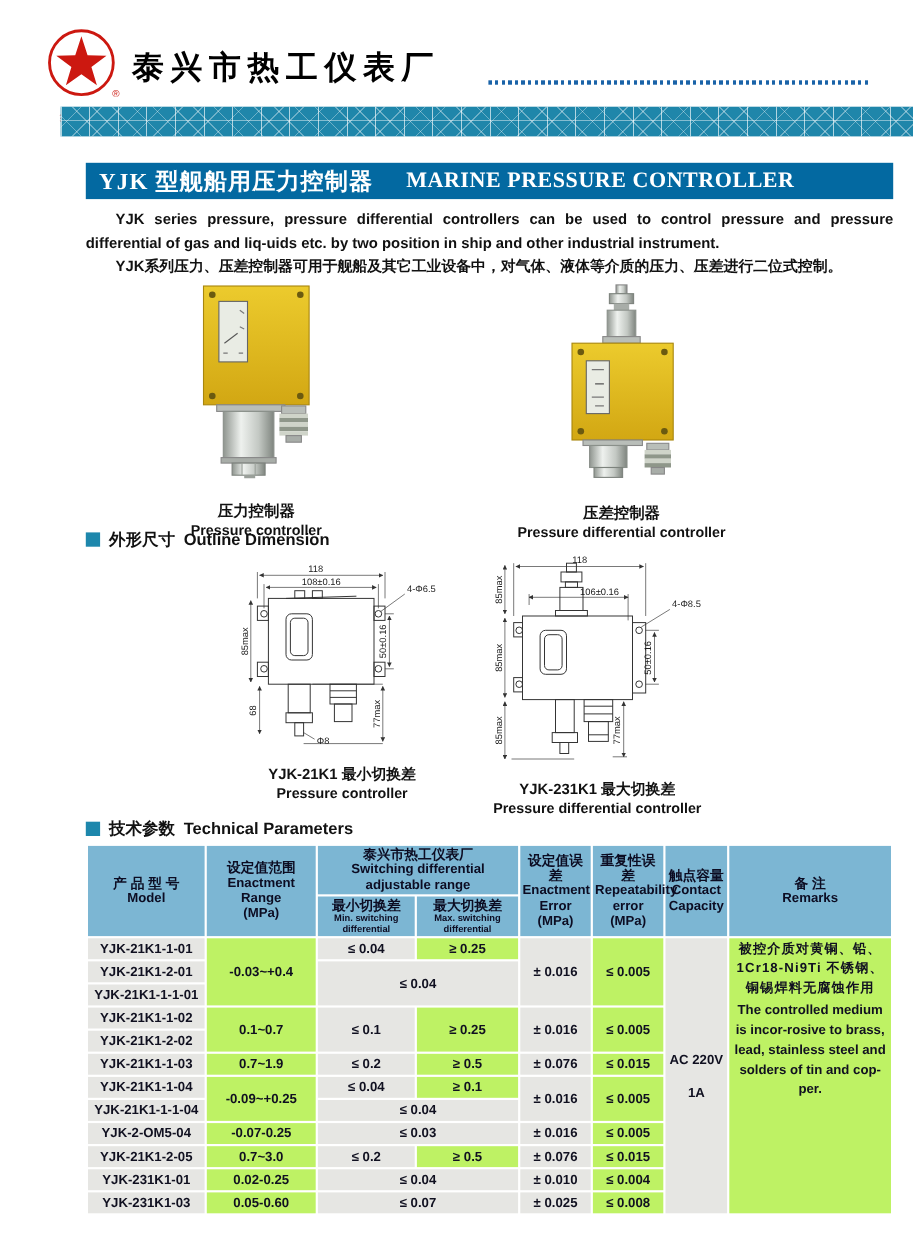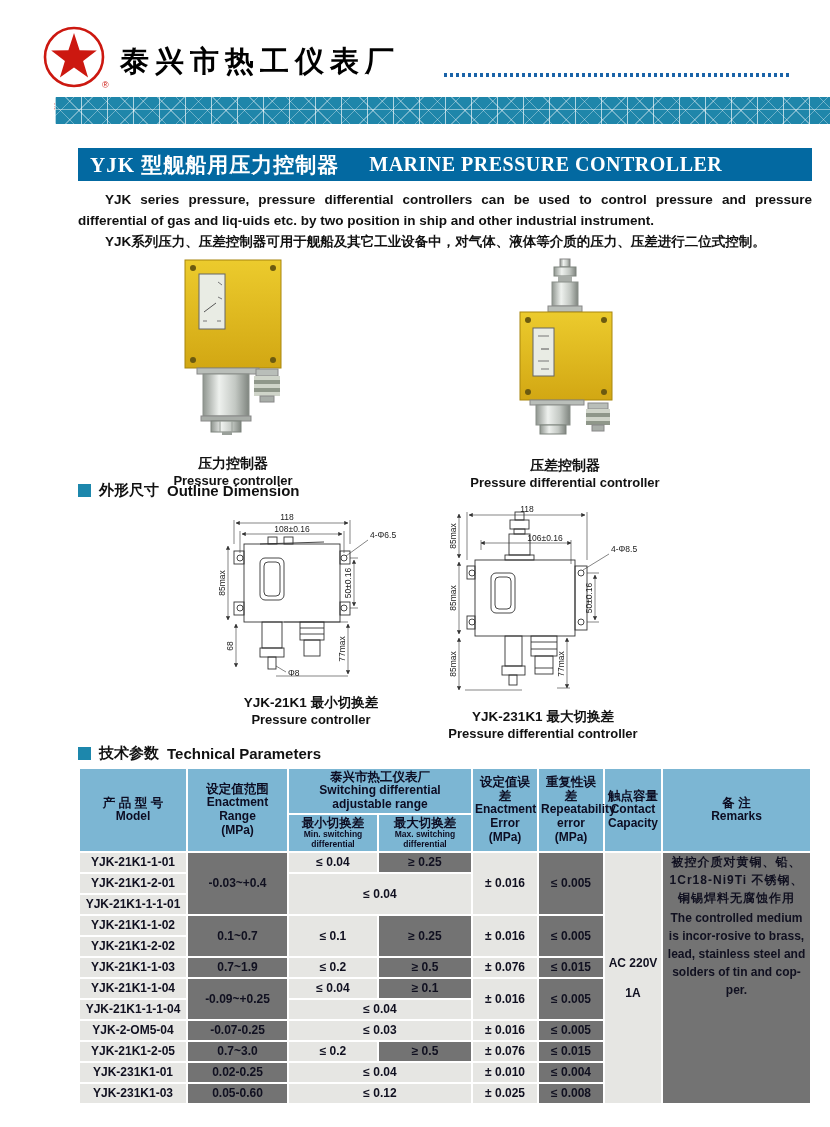"≥ 0.25" table.params td.b { background: #737373 -> #bef264 }
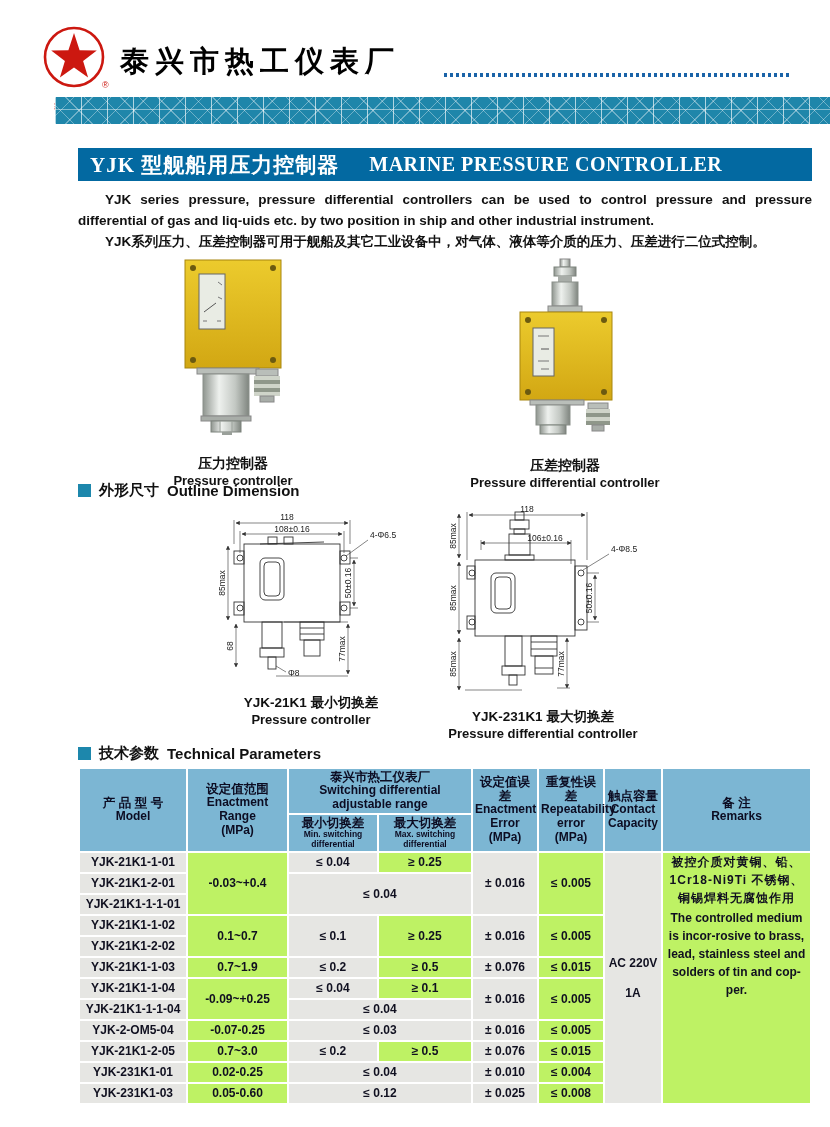"≤ 0.12" td { text: 0.12 -> 0.07 }
